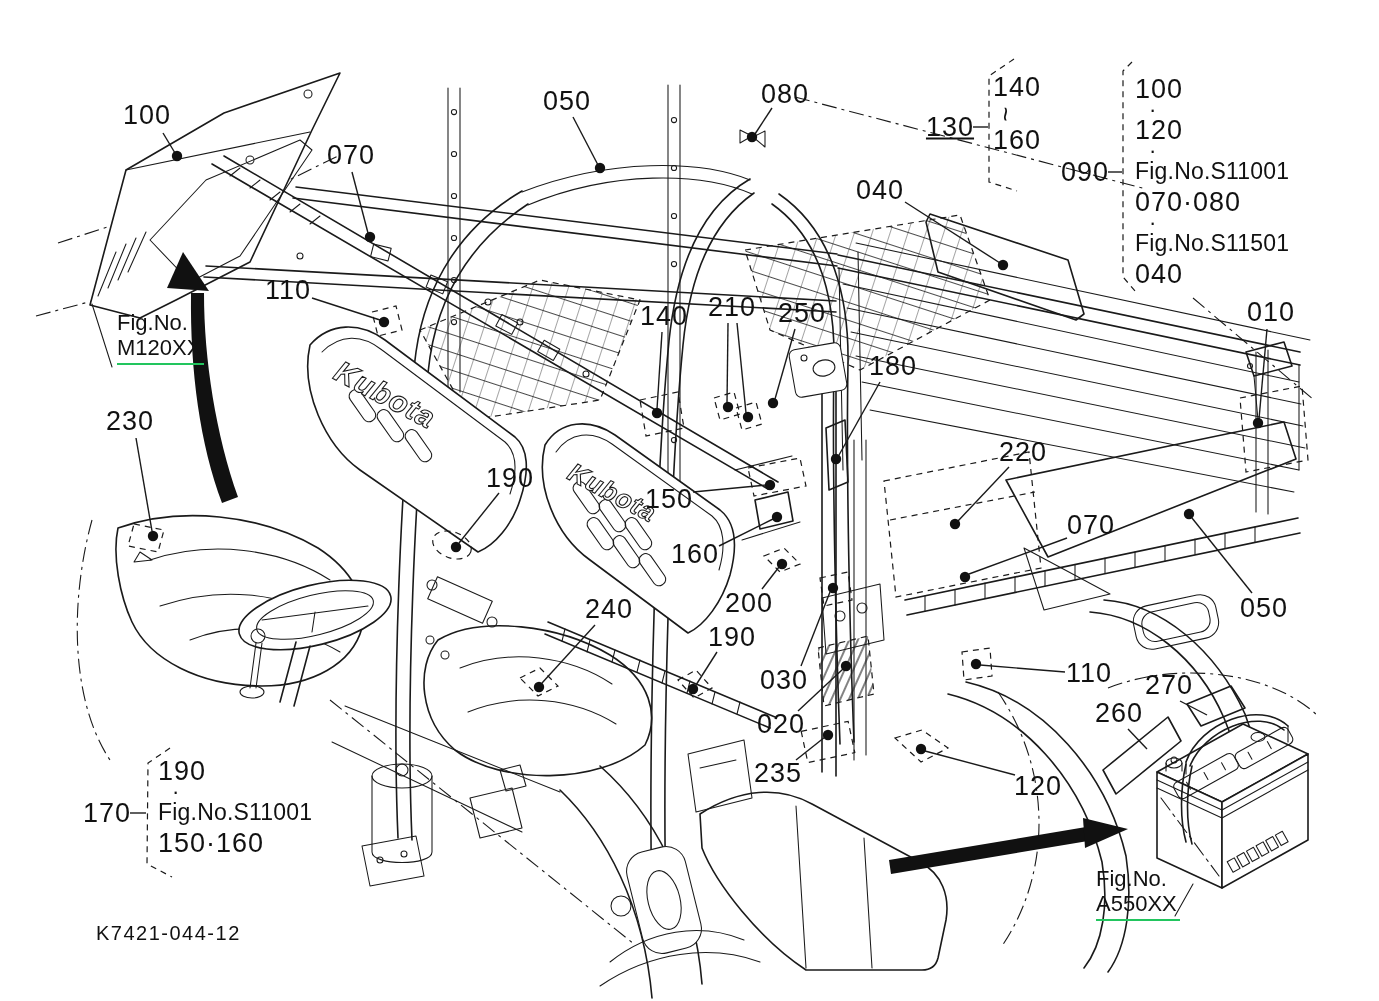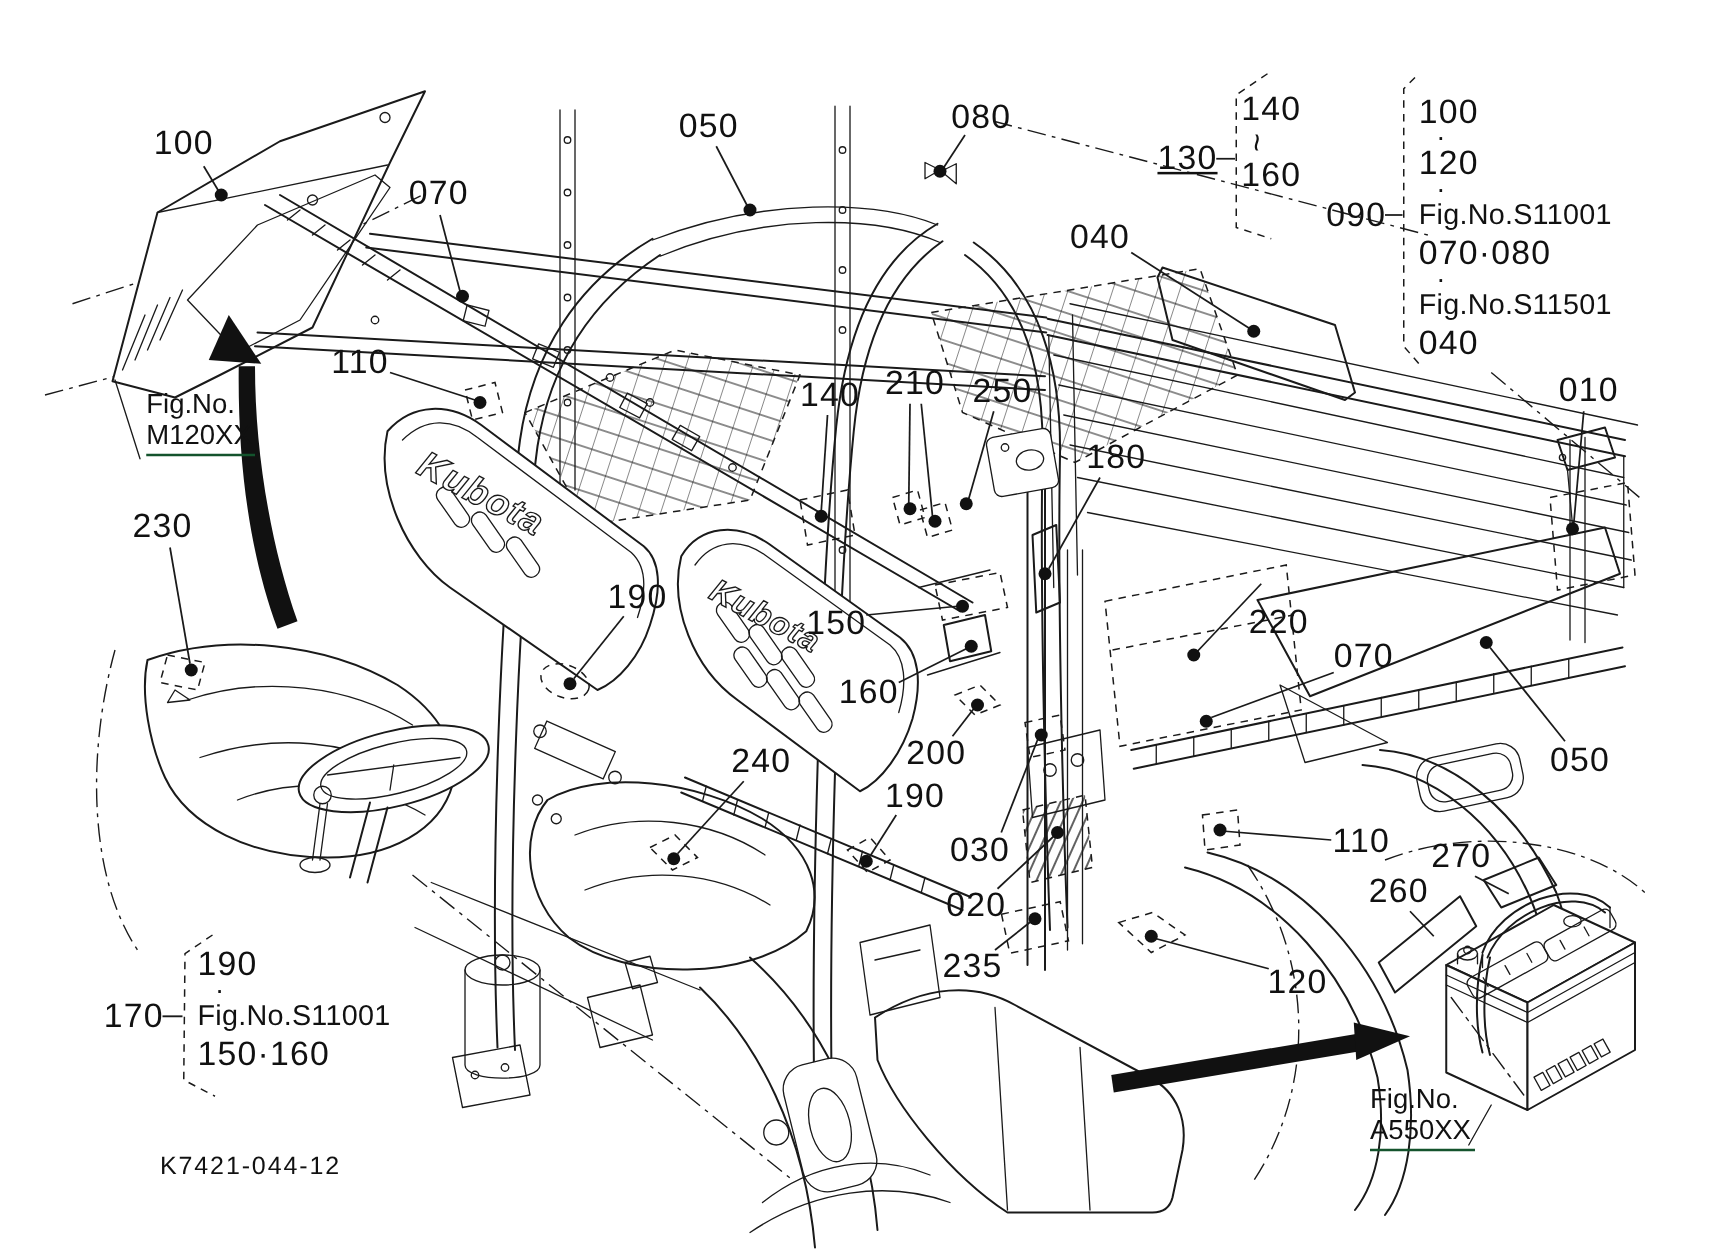"Fig.No." .fig-ref { border-bottom: 2px solid #14532d -> 2px solid #22c55e }
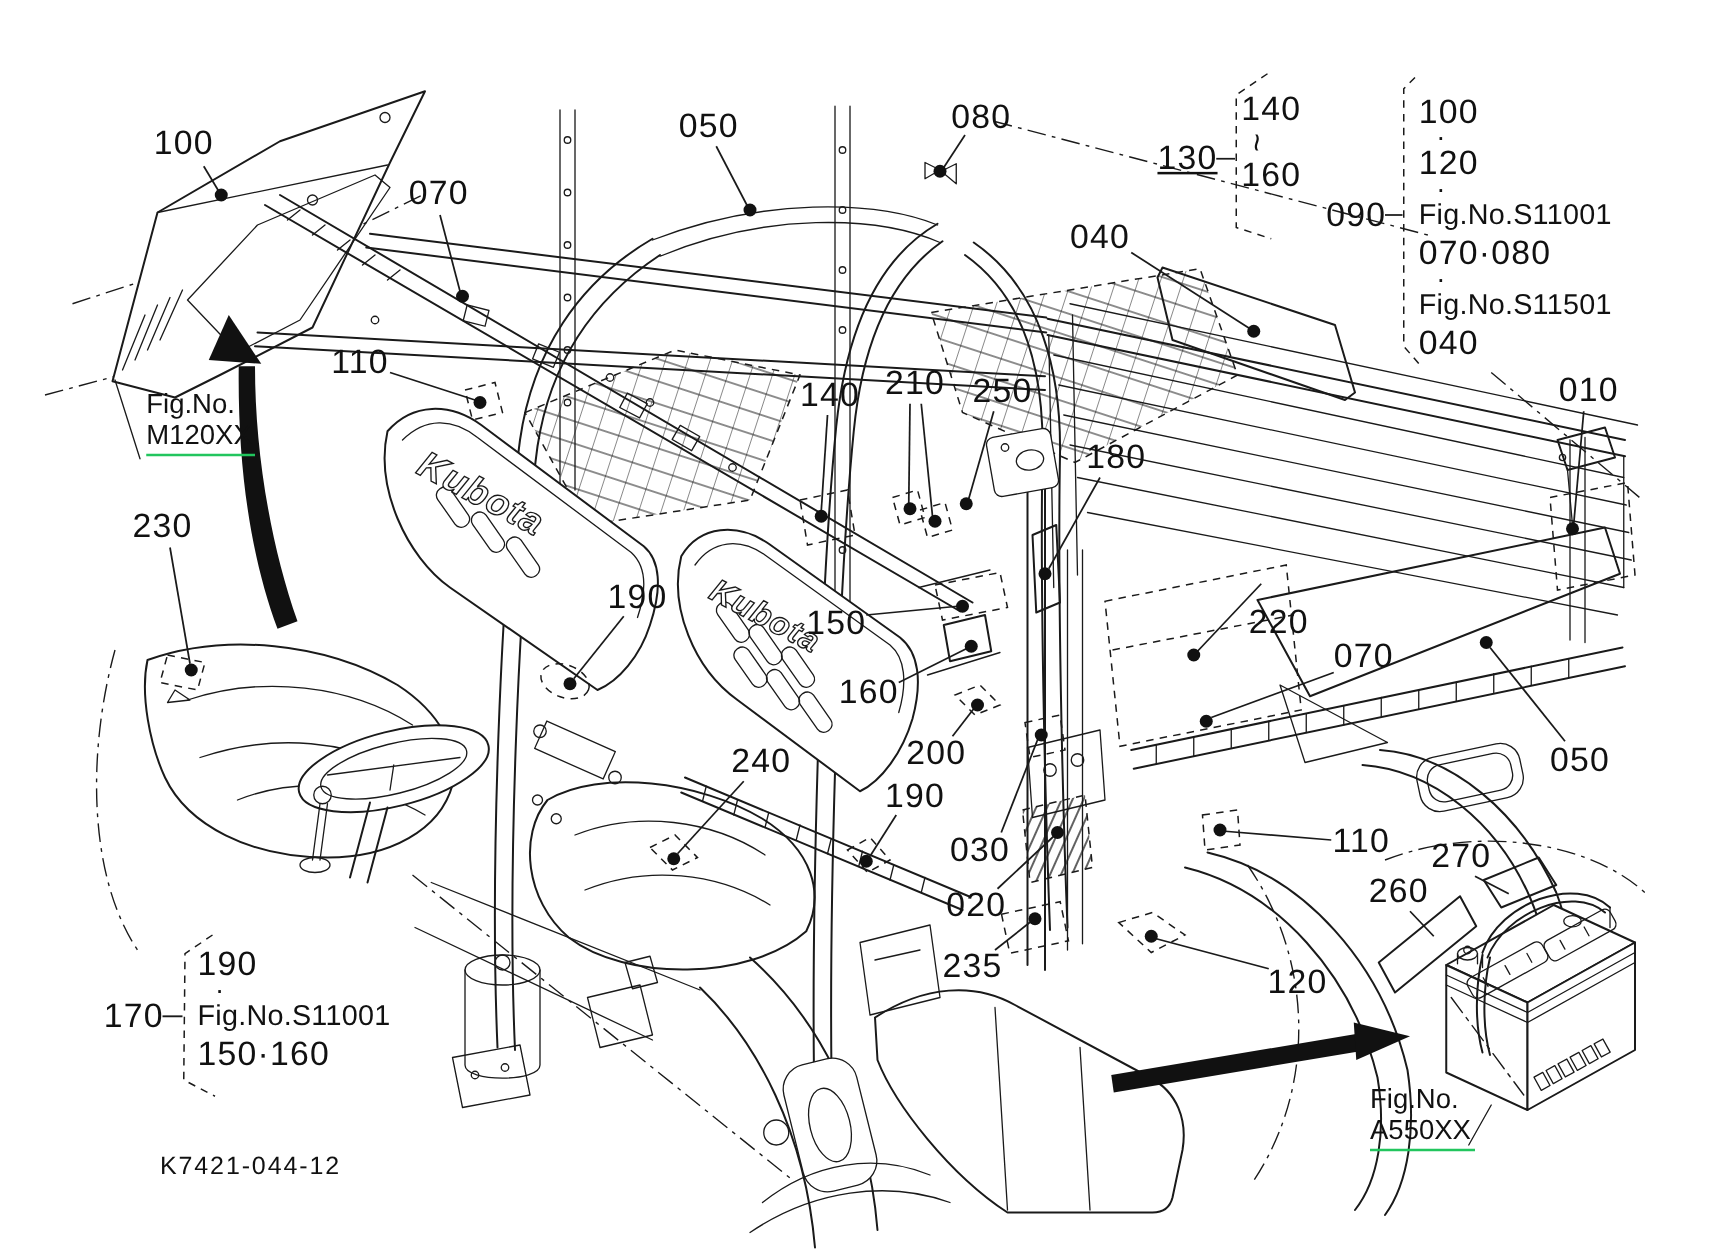"220" div.callout { margin-top: 46px -> none }
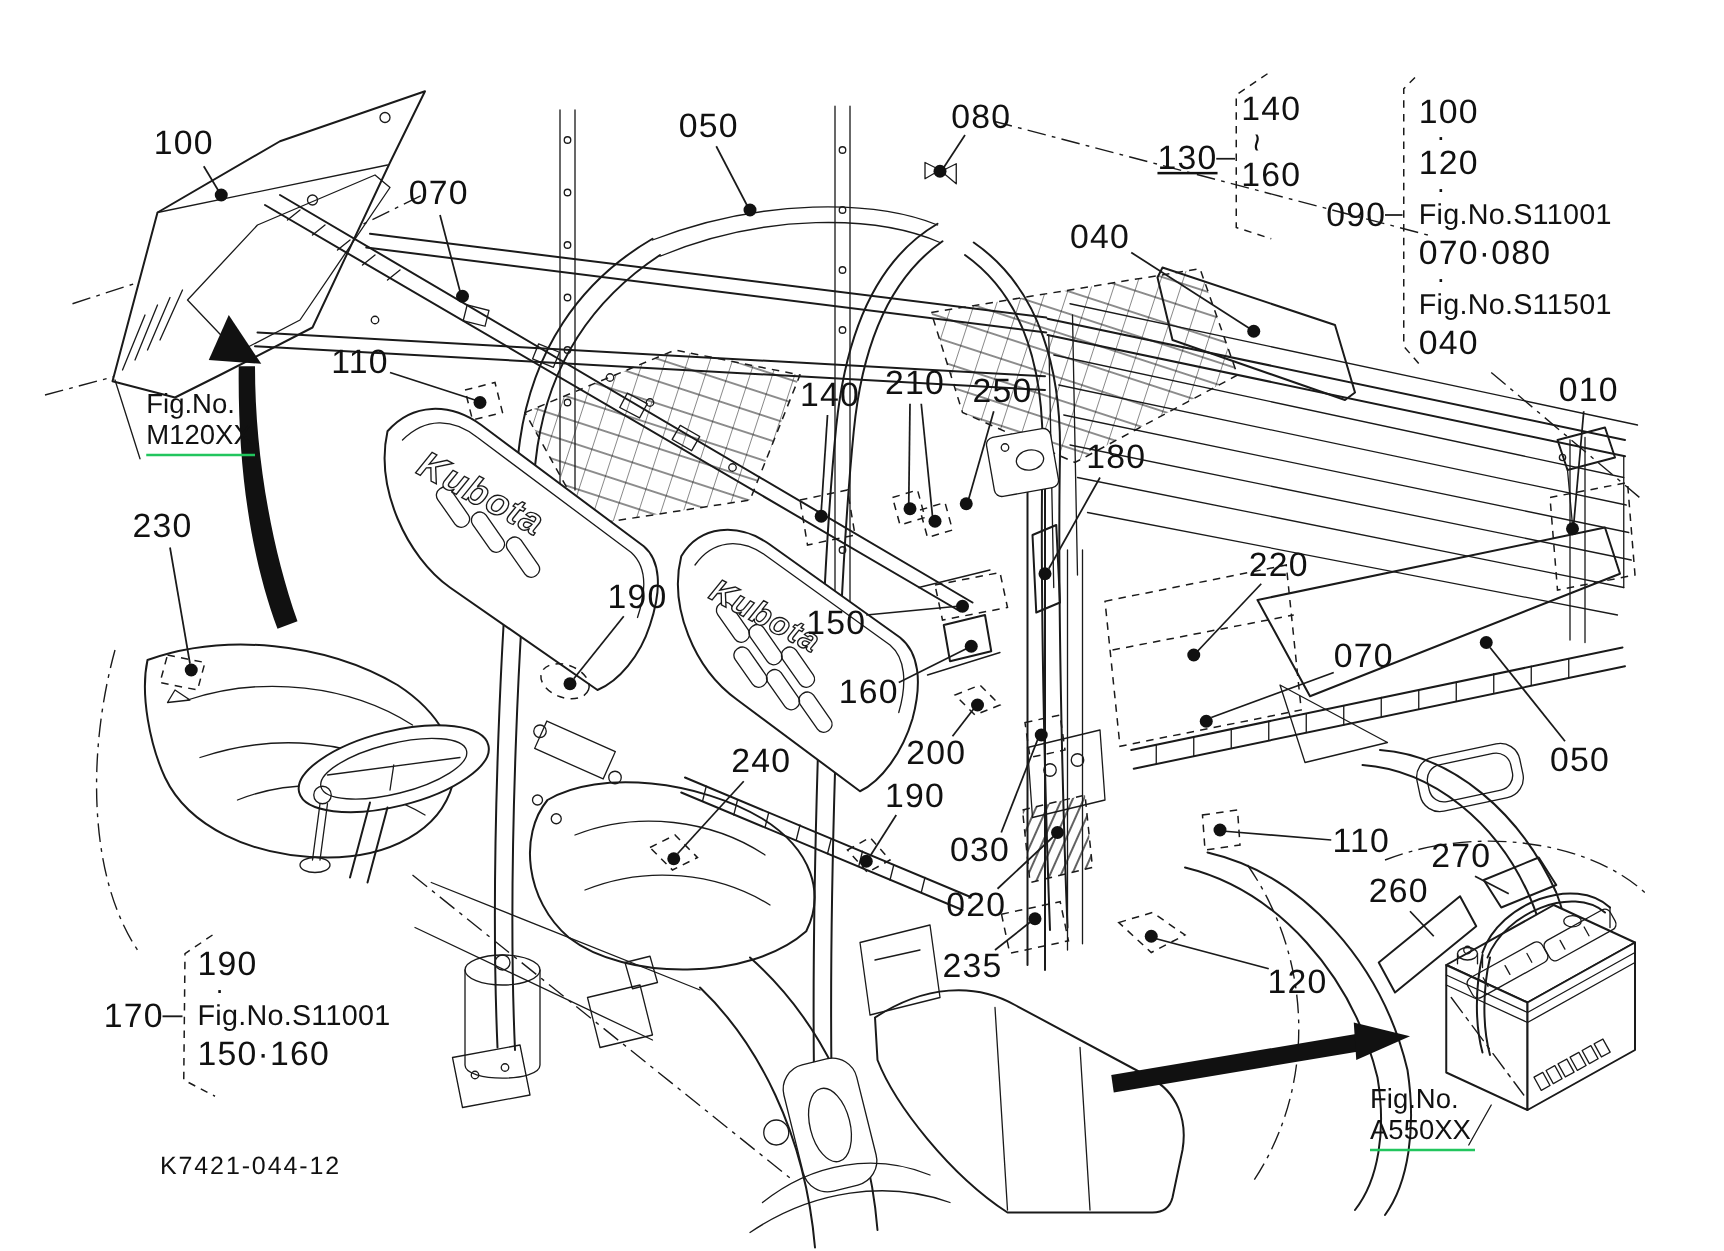"K7421-044-12" #drawing-number { margin-left: 32px -> none }
